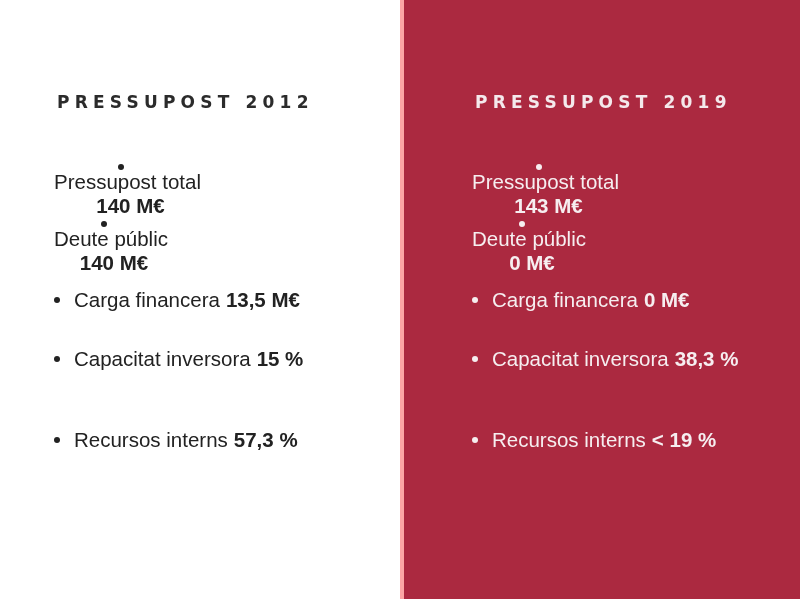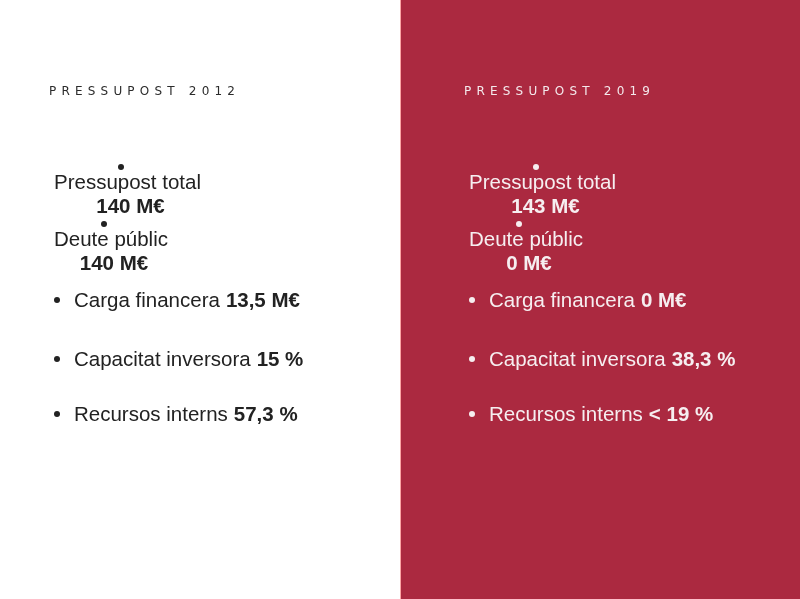"PRESSUPOST 2012" .panel-title { font-size: 12px -> 17px; font-weight: normal -> bold; margin: 8px -> 16px }
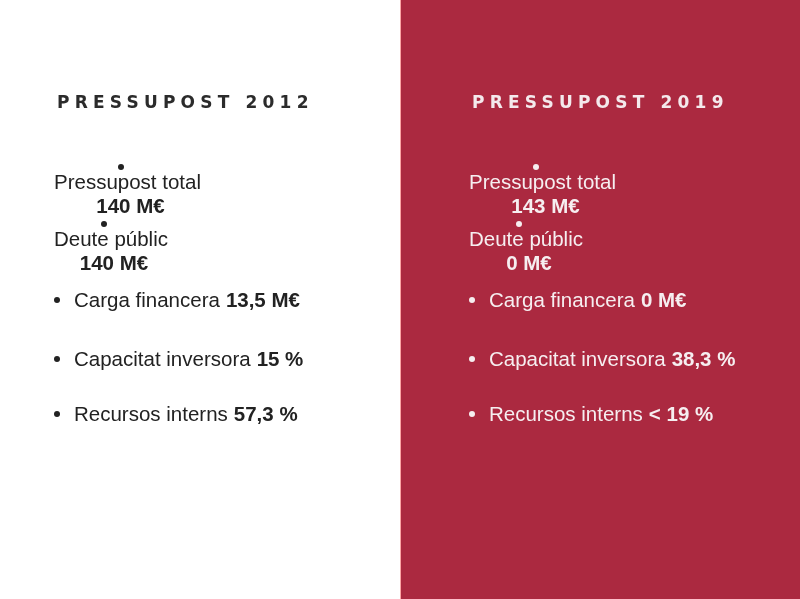"PRESSUPOST 2019" .panel-right { border-left: 1px solid #fca5a5 -> 4px solid #fca5a5 }
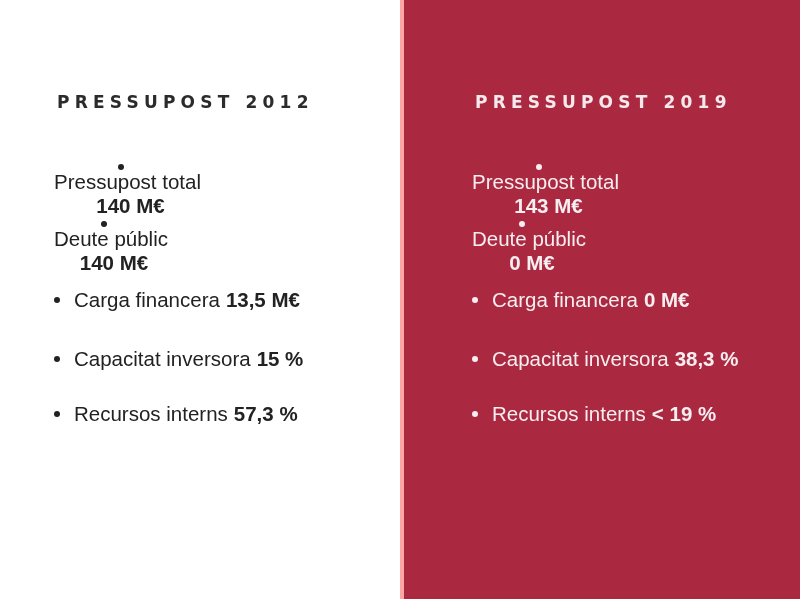"Recursos interns" .row-4 { top: 402px -> 428px }
